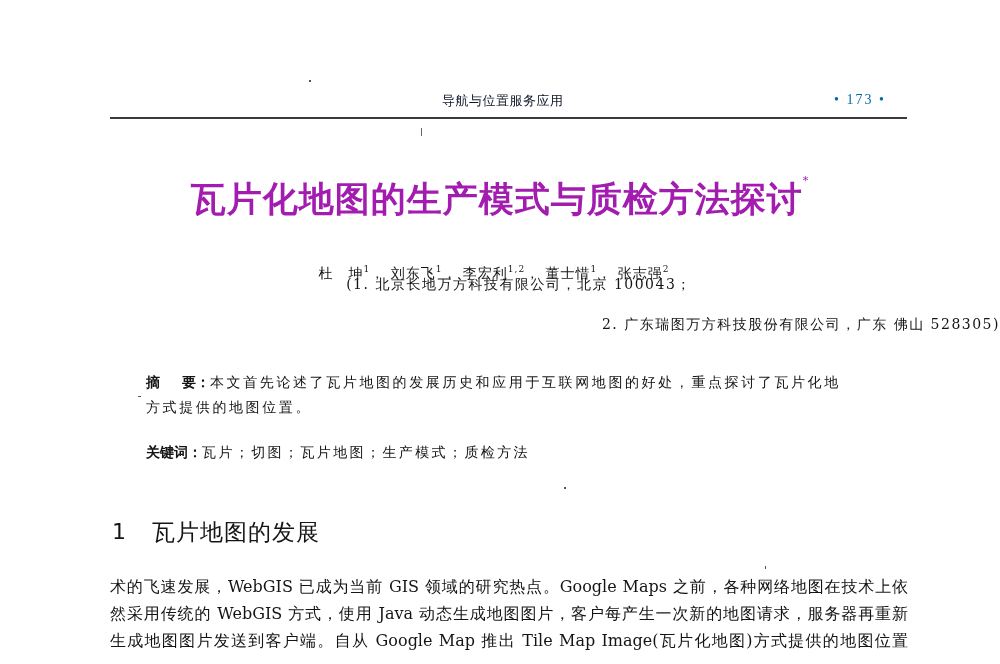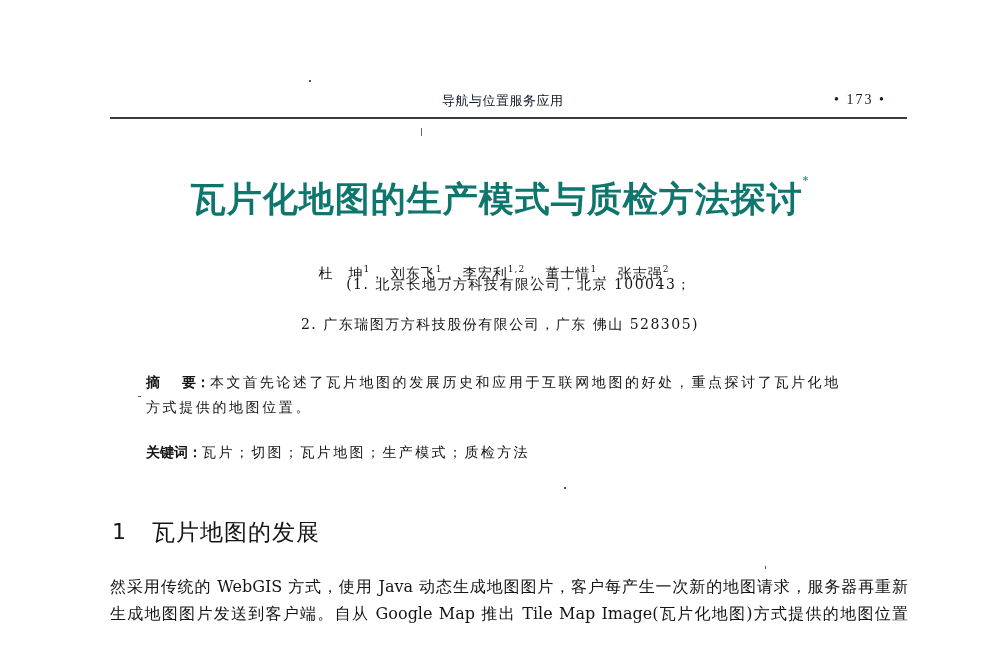"• 173 •" .page-number { color: #0f172a -> #0369a1 }
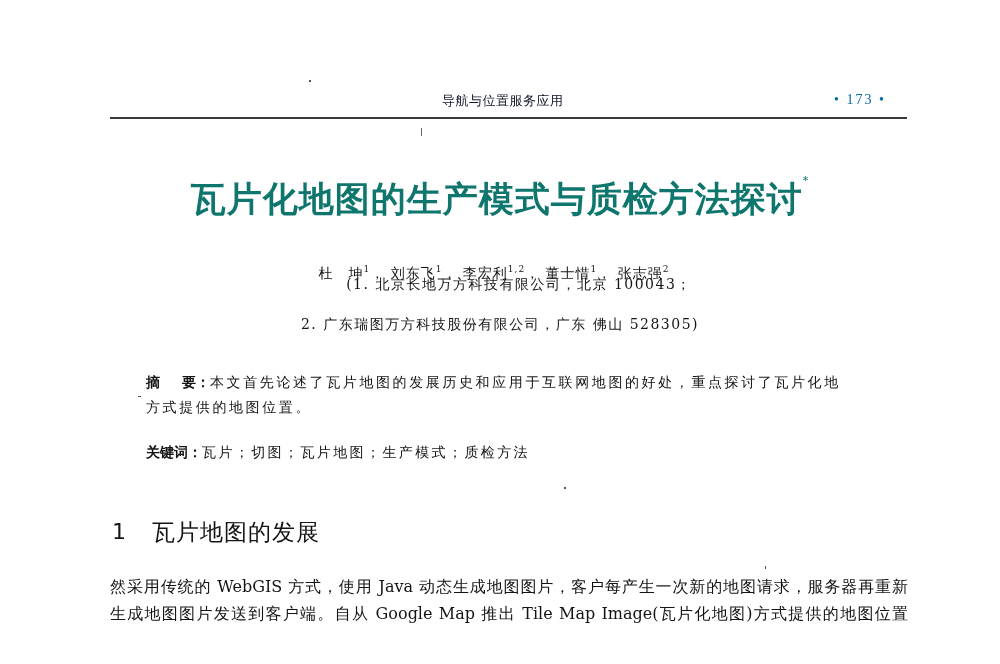"瓦片化地图的生产模式与质检方法探讨*" .paper-title { color: #0f766e -> #a21caf }
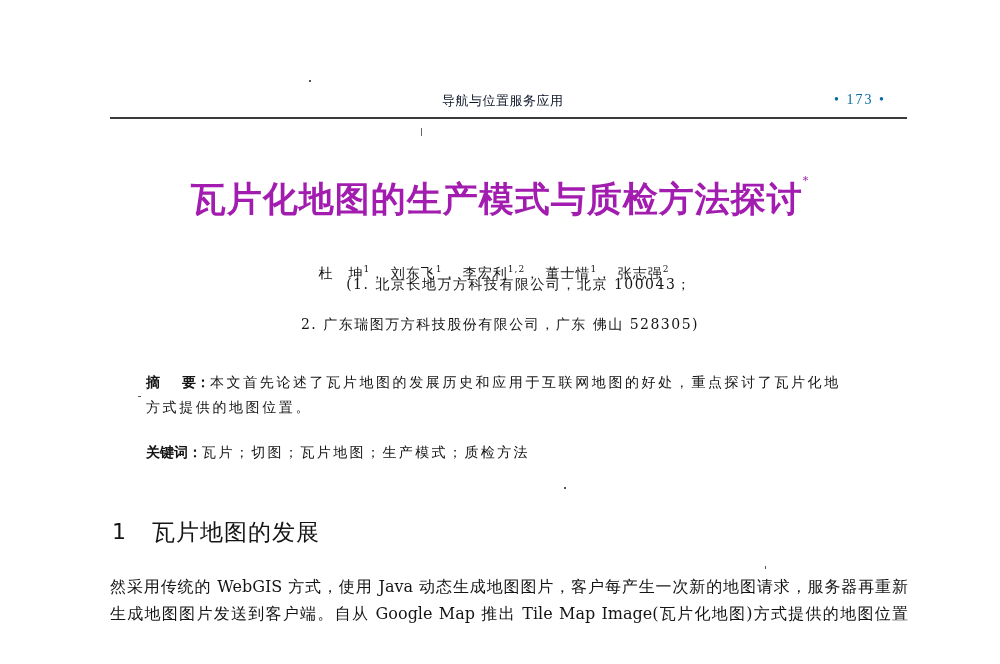"2. 广东瑞图万方科技股份有限公司，广东 佛山 528305)" .affil-2 { text-align: none -> right }
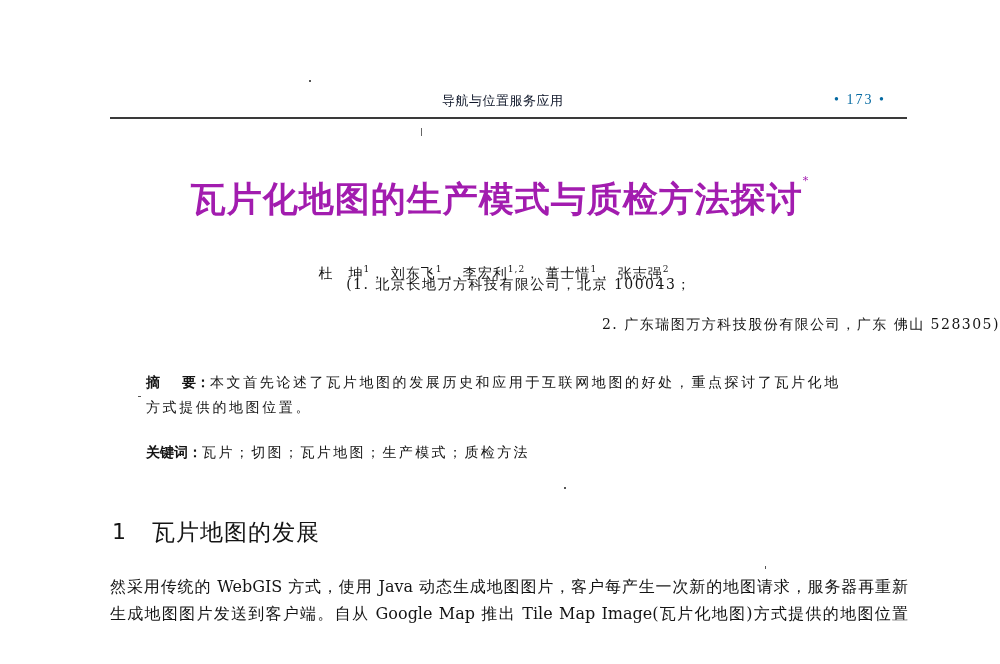"术的飞速发展，WebGIS 已成为当前 GIS 领域的研究热点。Google" span.body-line { html: none -> <span>术的飞速发展，WebGIS 已成为当前 GIS 领域的研究热点。Google Maps 之前，各种网络地图在技术上依</span> }
